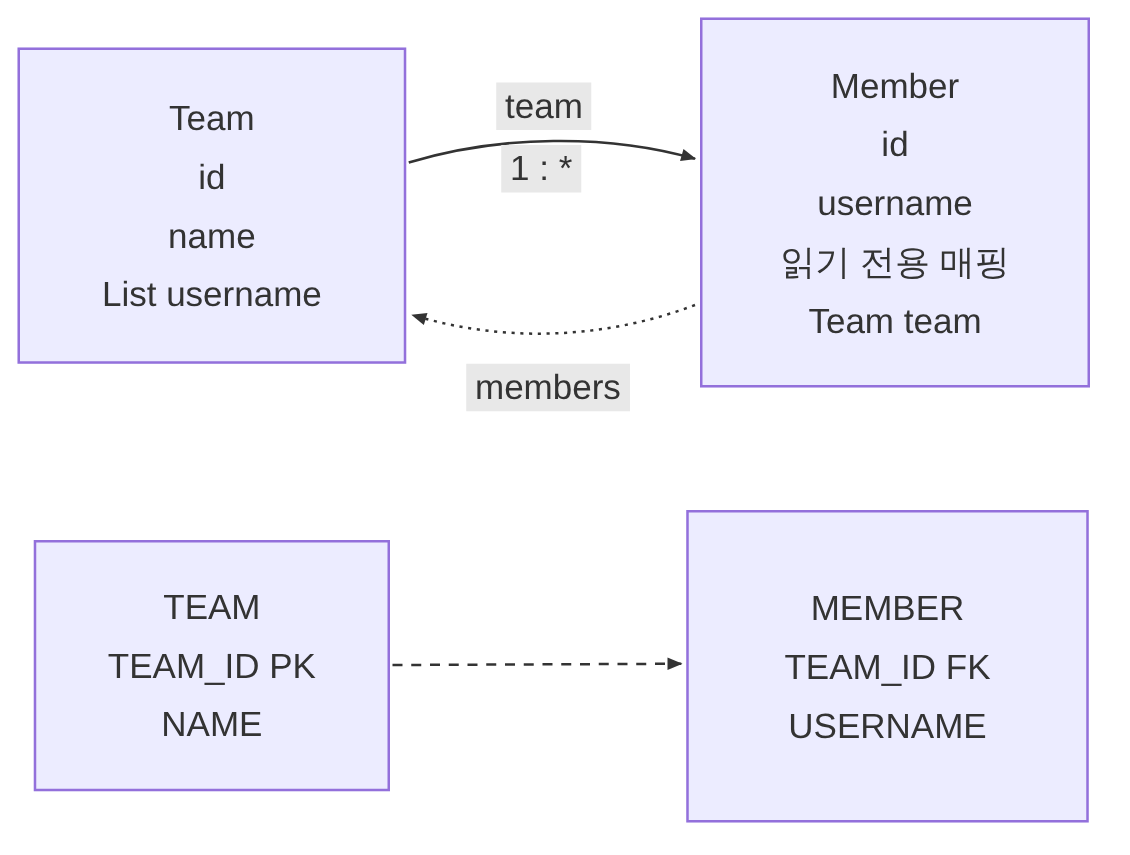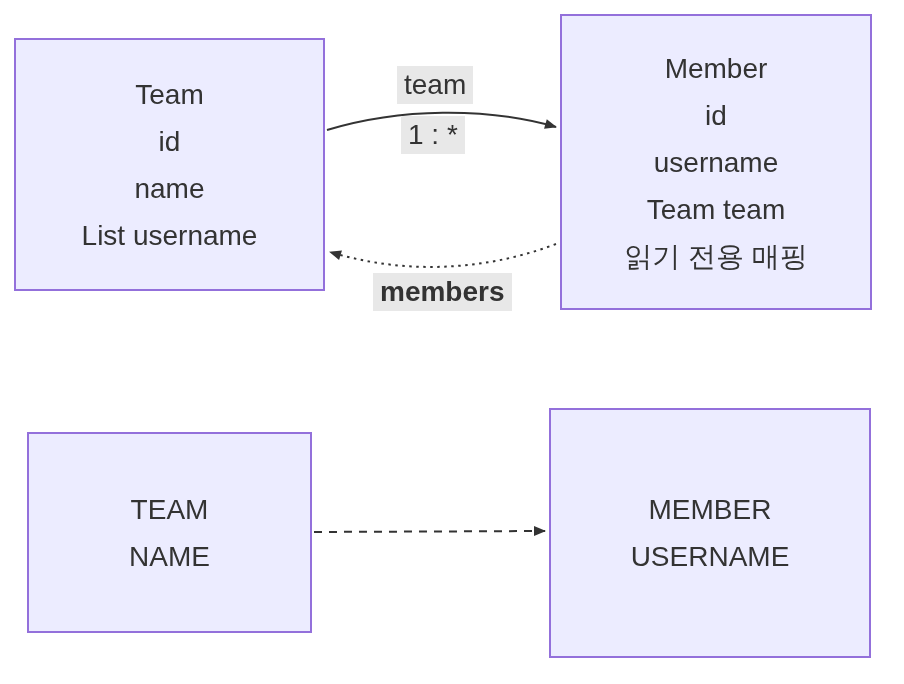"Team team" div.node-line { order: before "읽기 전용 매핑" -> after "읽기 전용 매핑" }
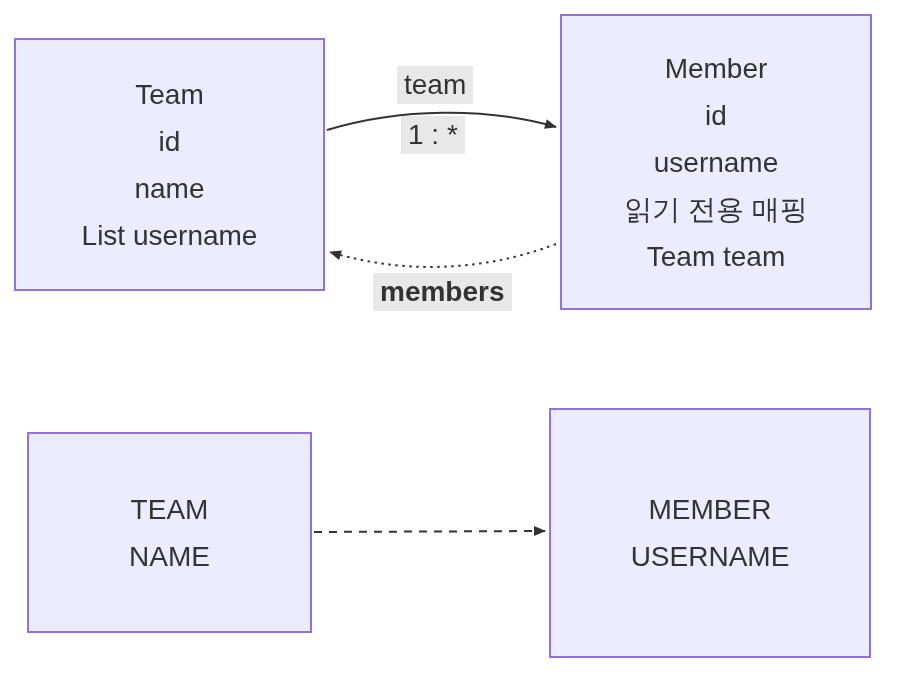"members" div.edge-label { font-weight: bold -> none; top: 273px -> 291px }
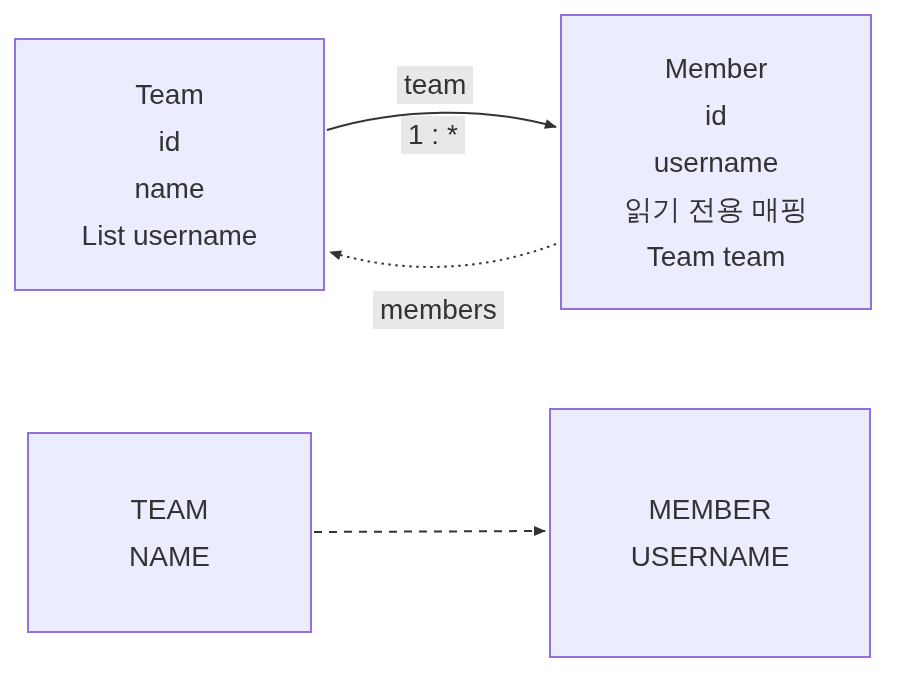"TEAM_ID PK" div.node-line { html: none -> <div>TEAM_ID PK</div> }
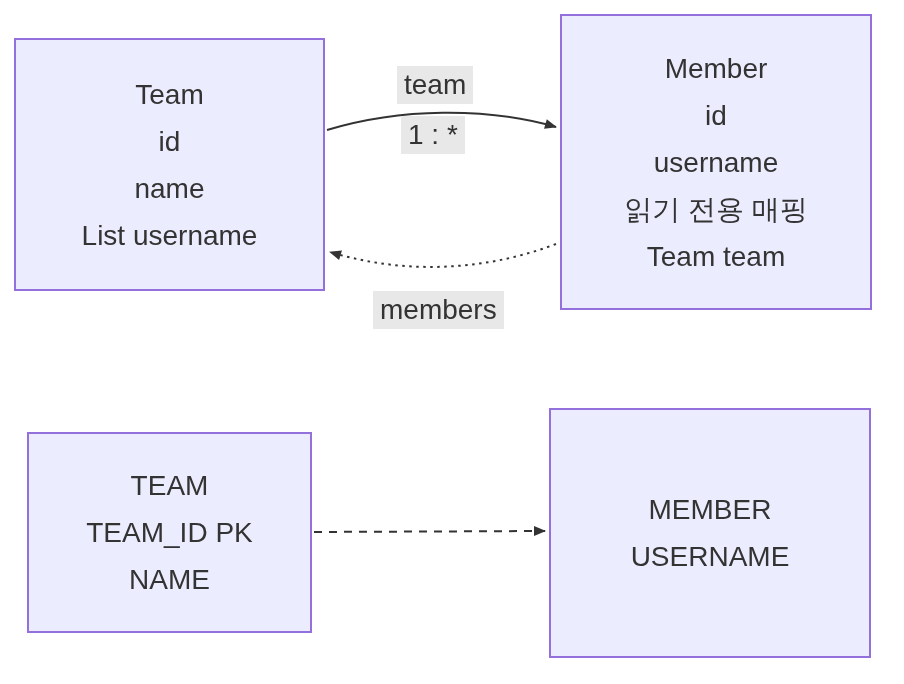"TEAM_ID FK" div.node-line { html: none -> <div>TEAM_ID FK</div> }
